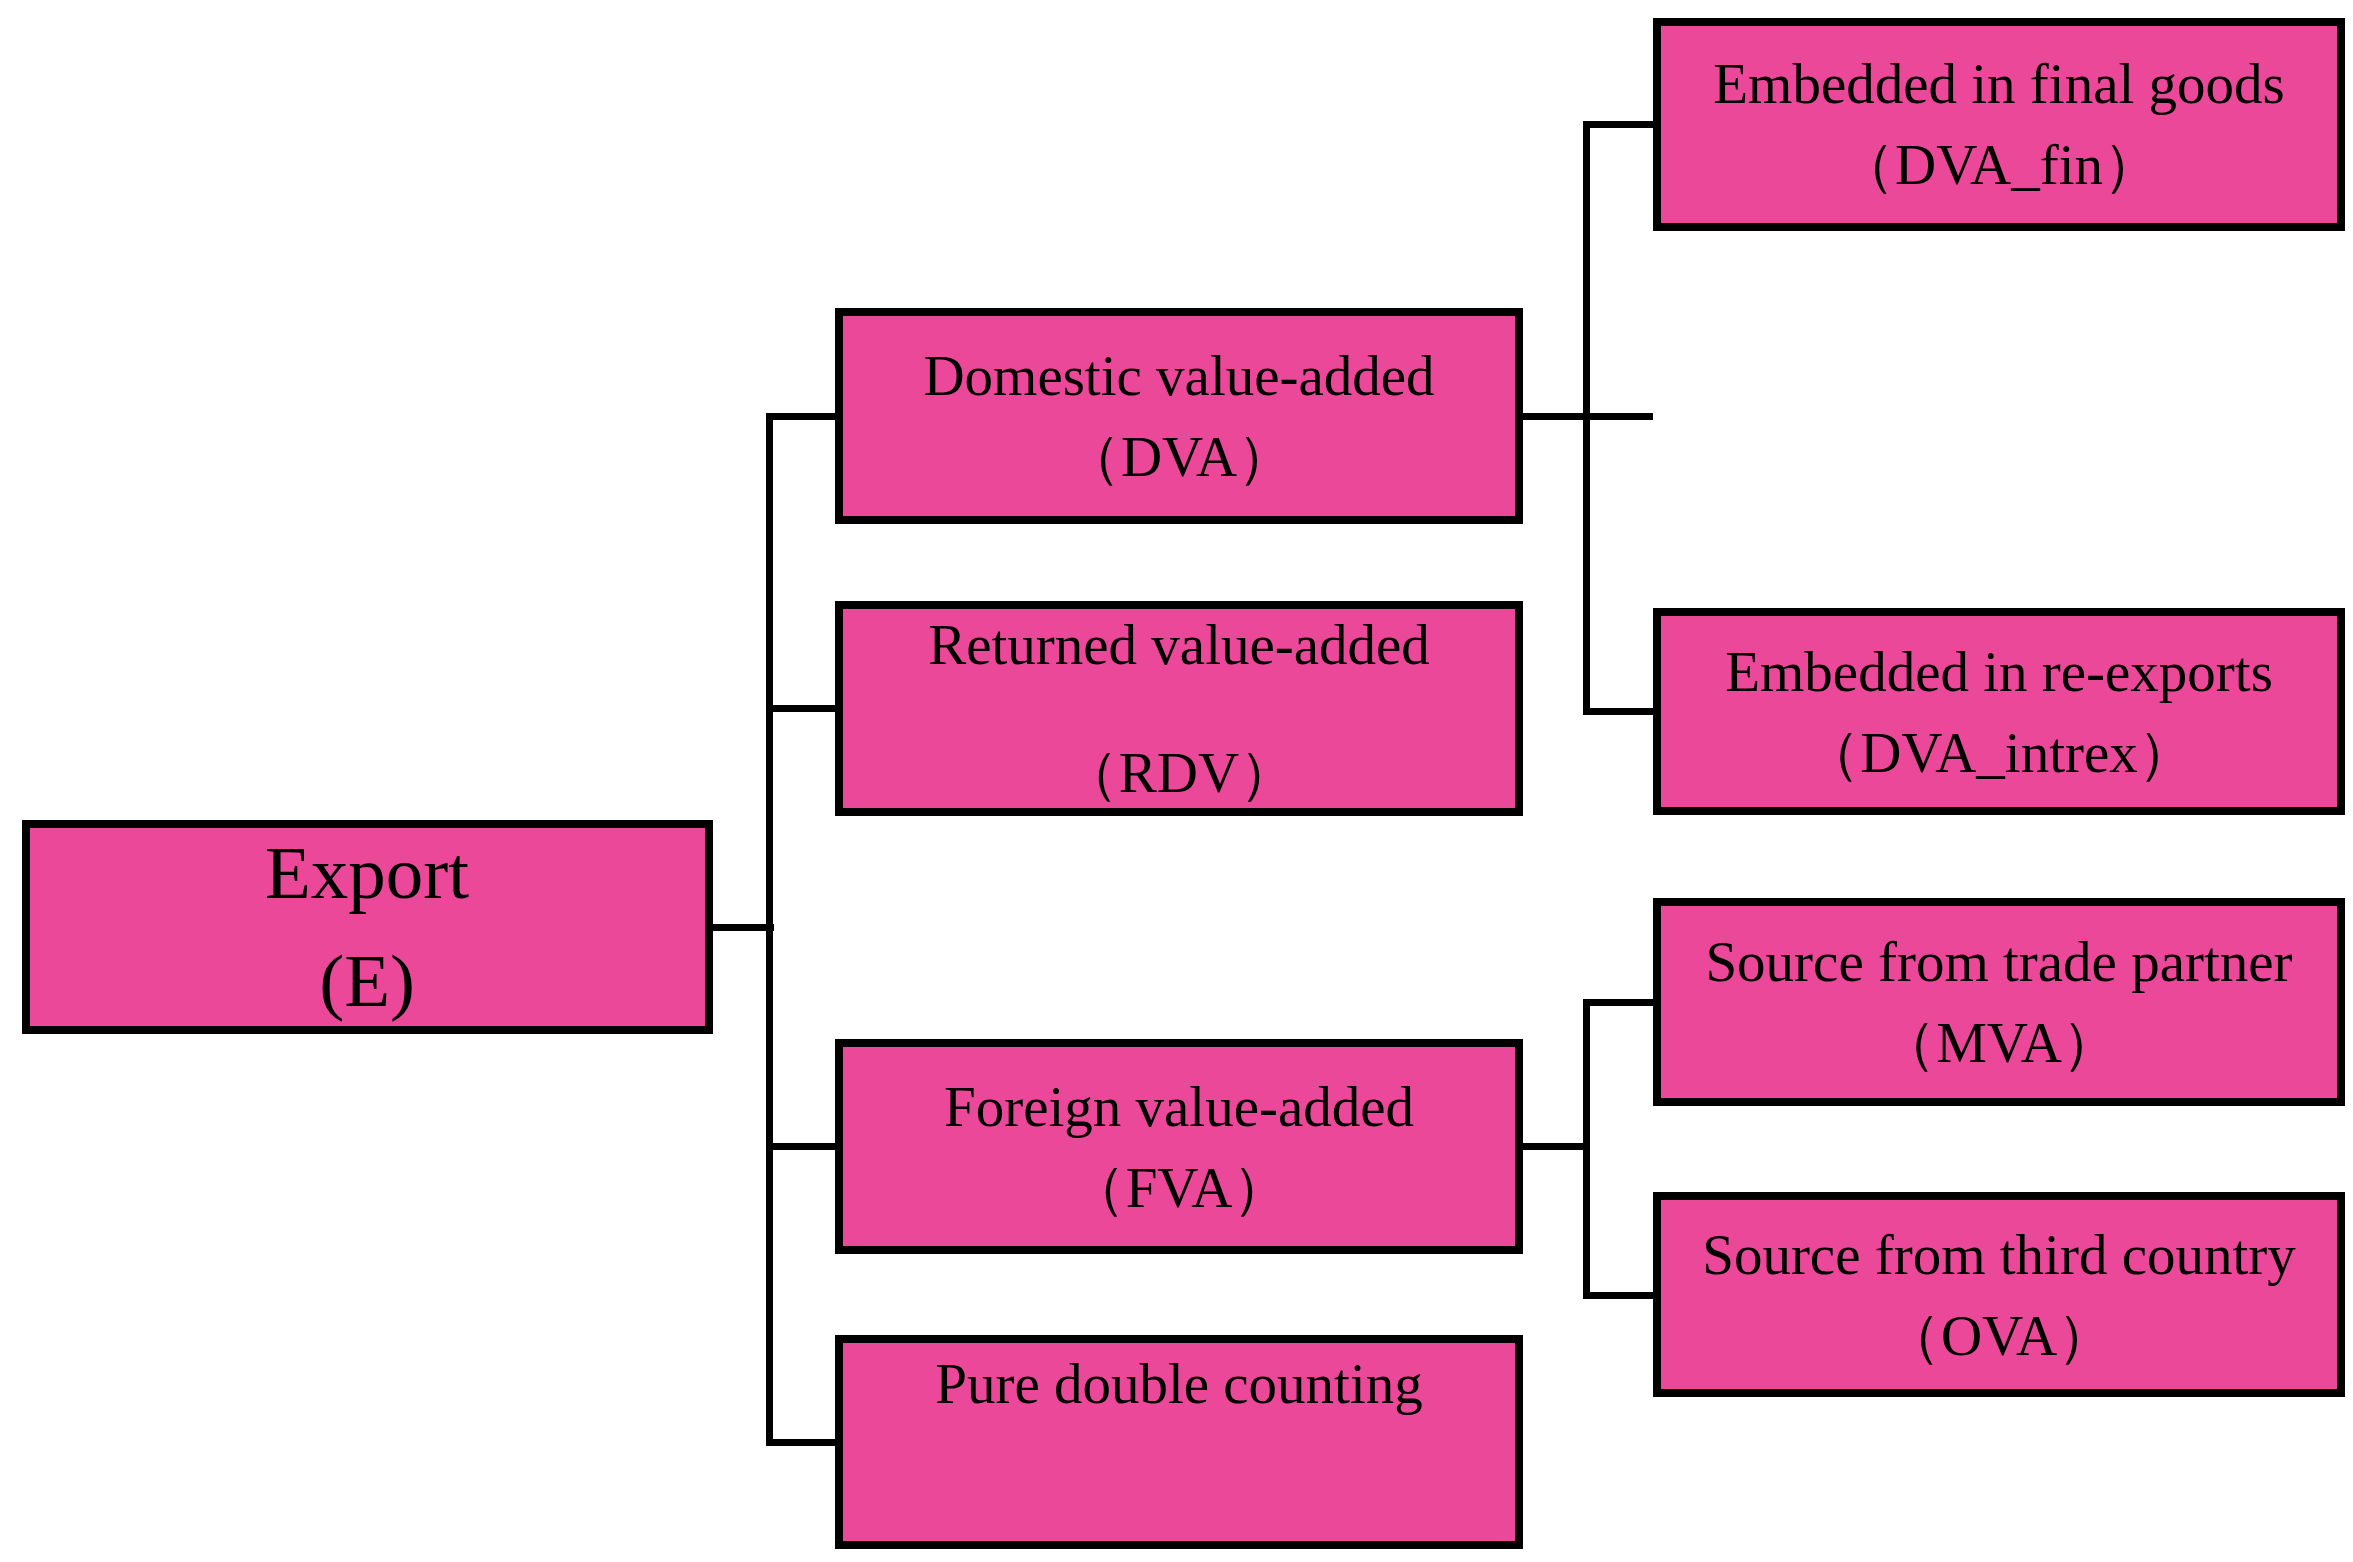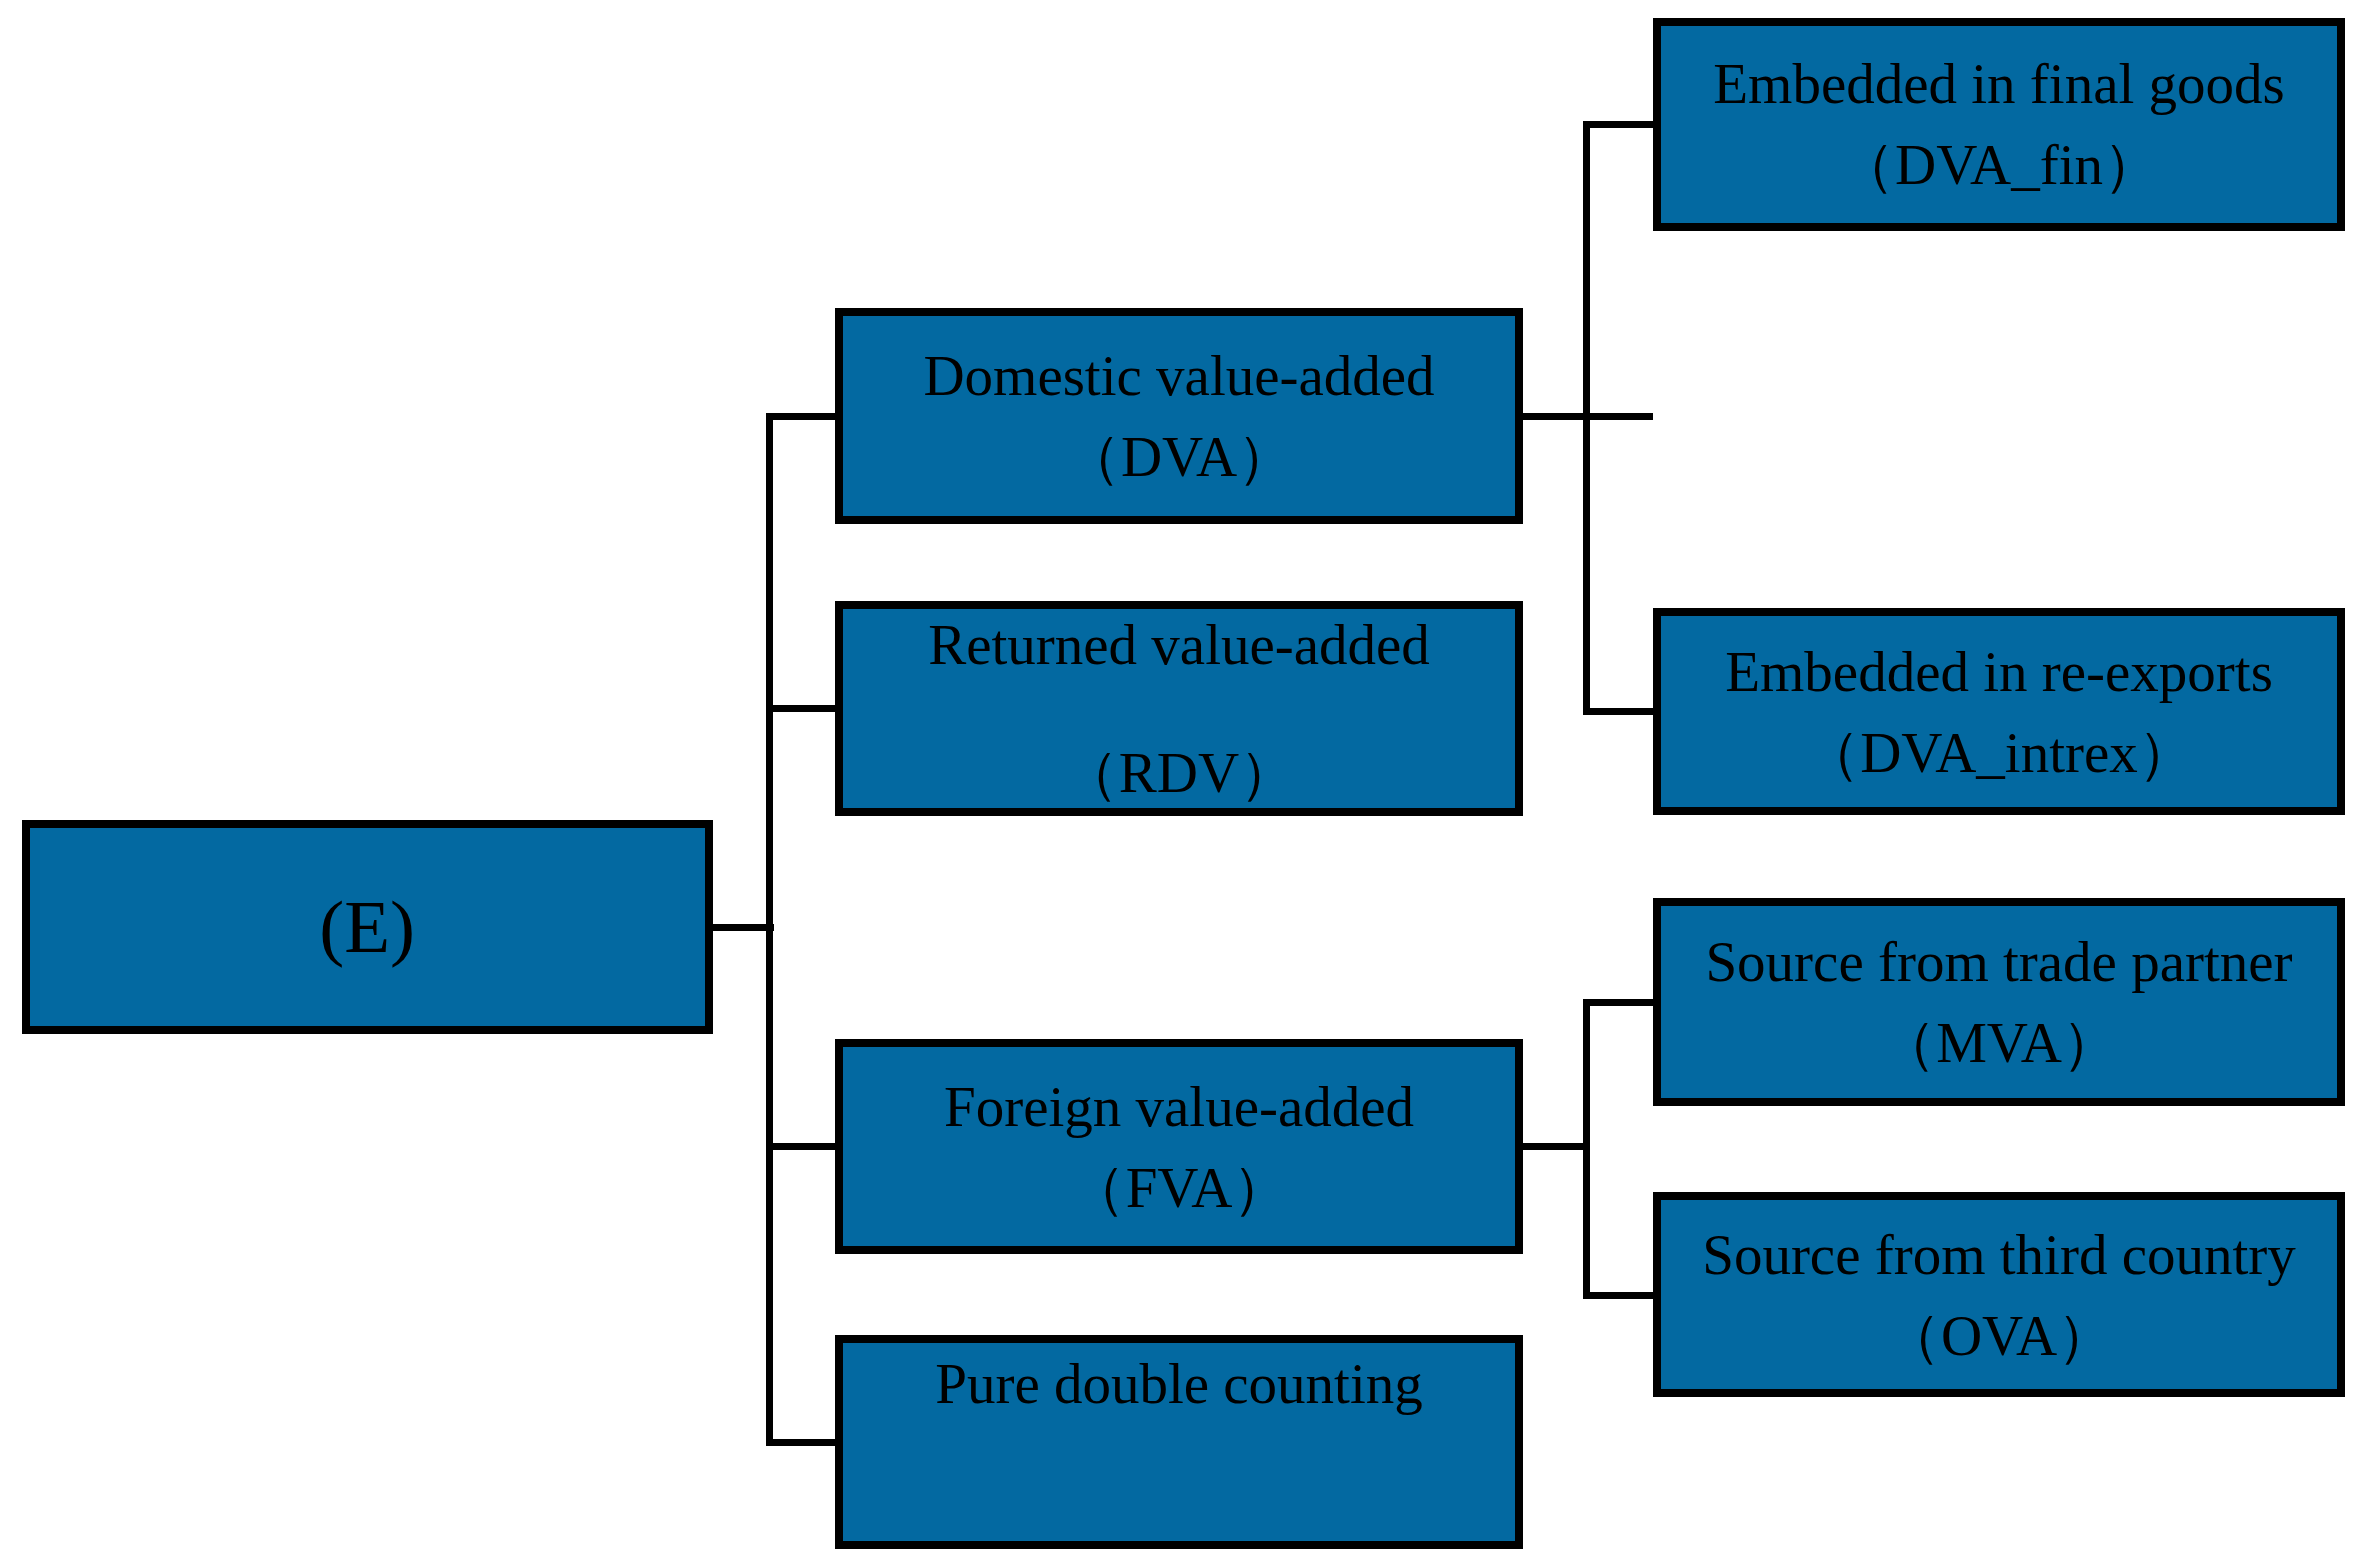"Embedded in final goods" .node { background: #0369a1 -> #ec4899 }
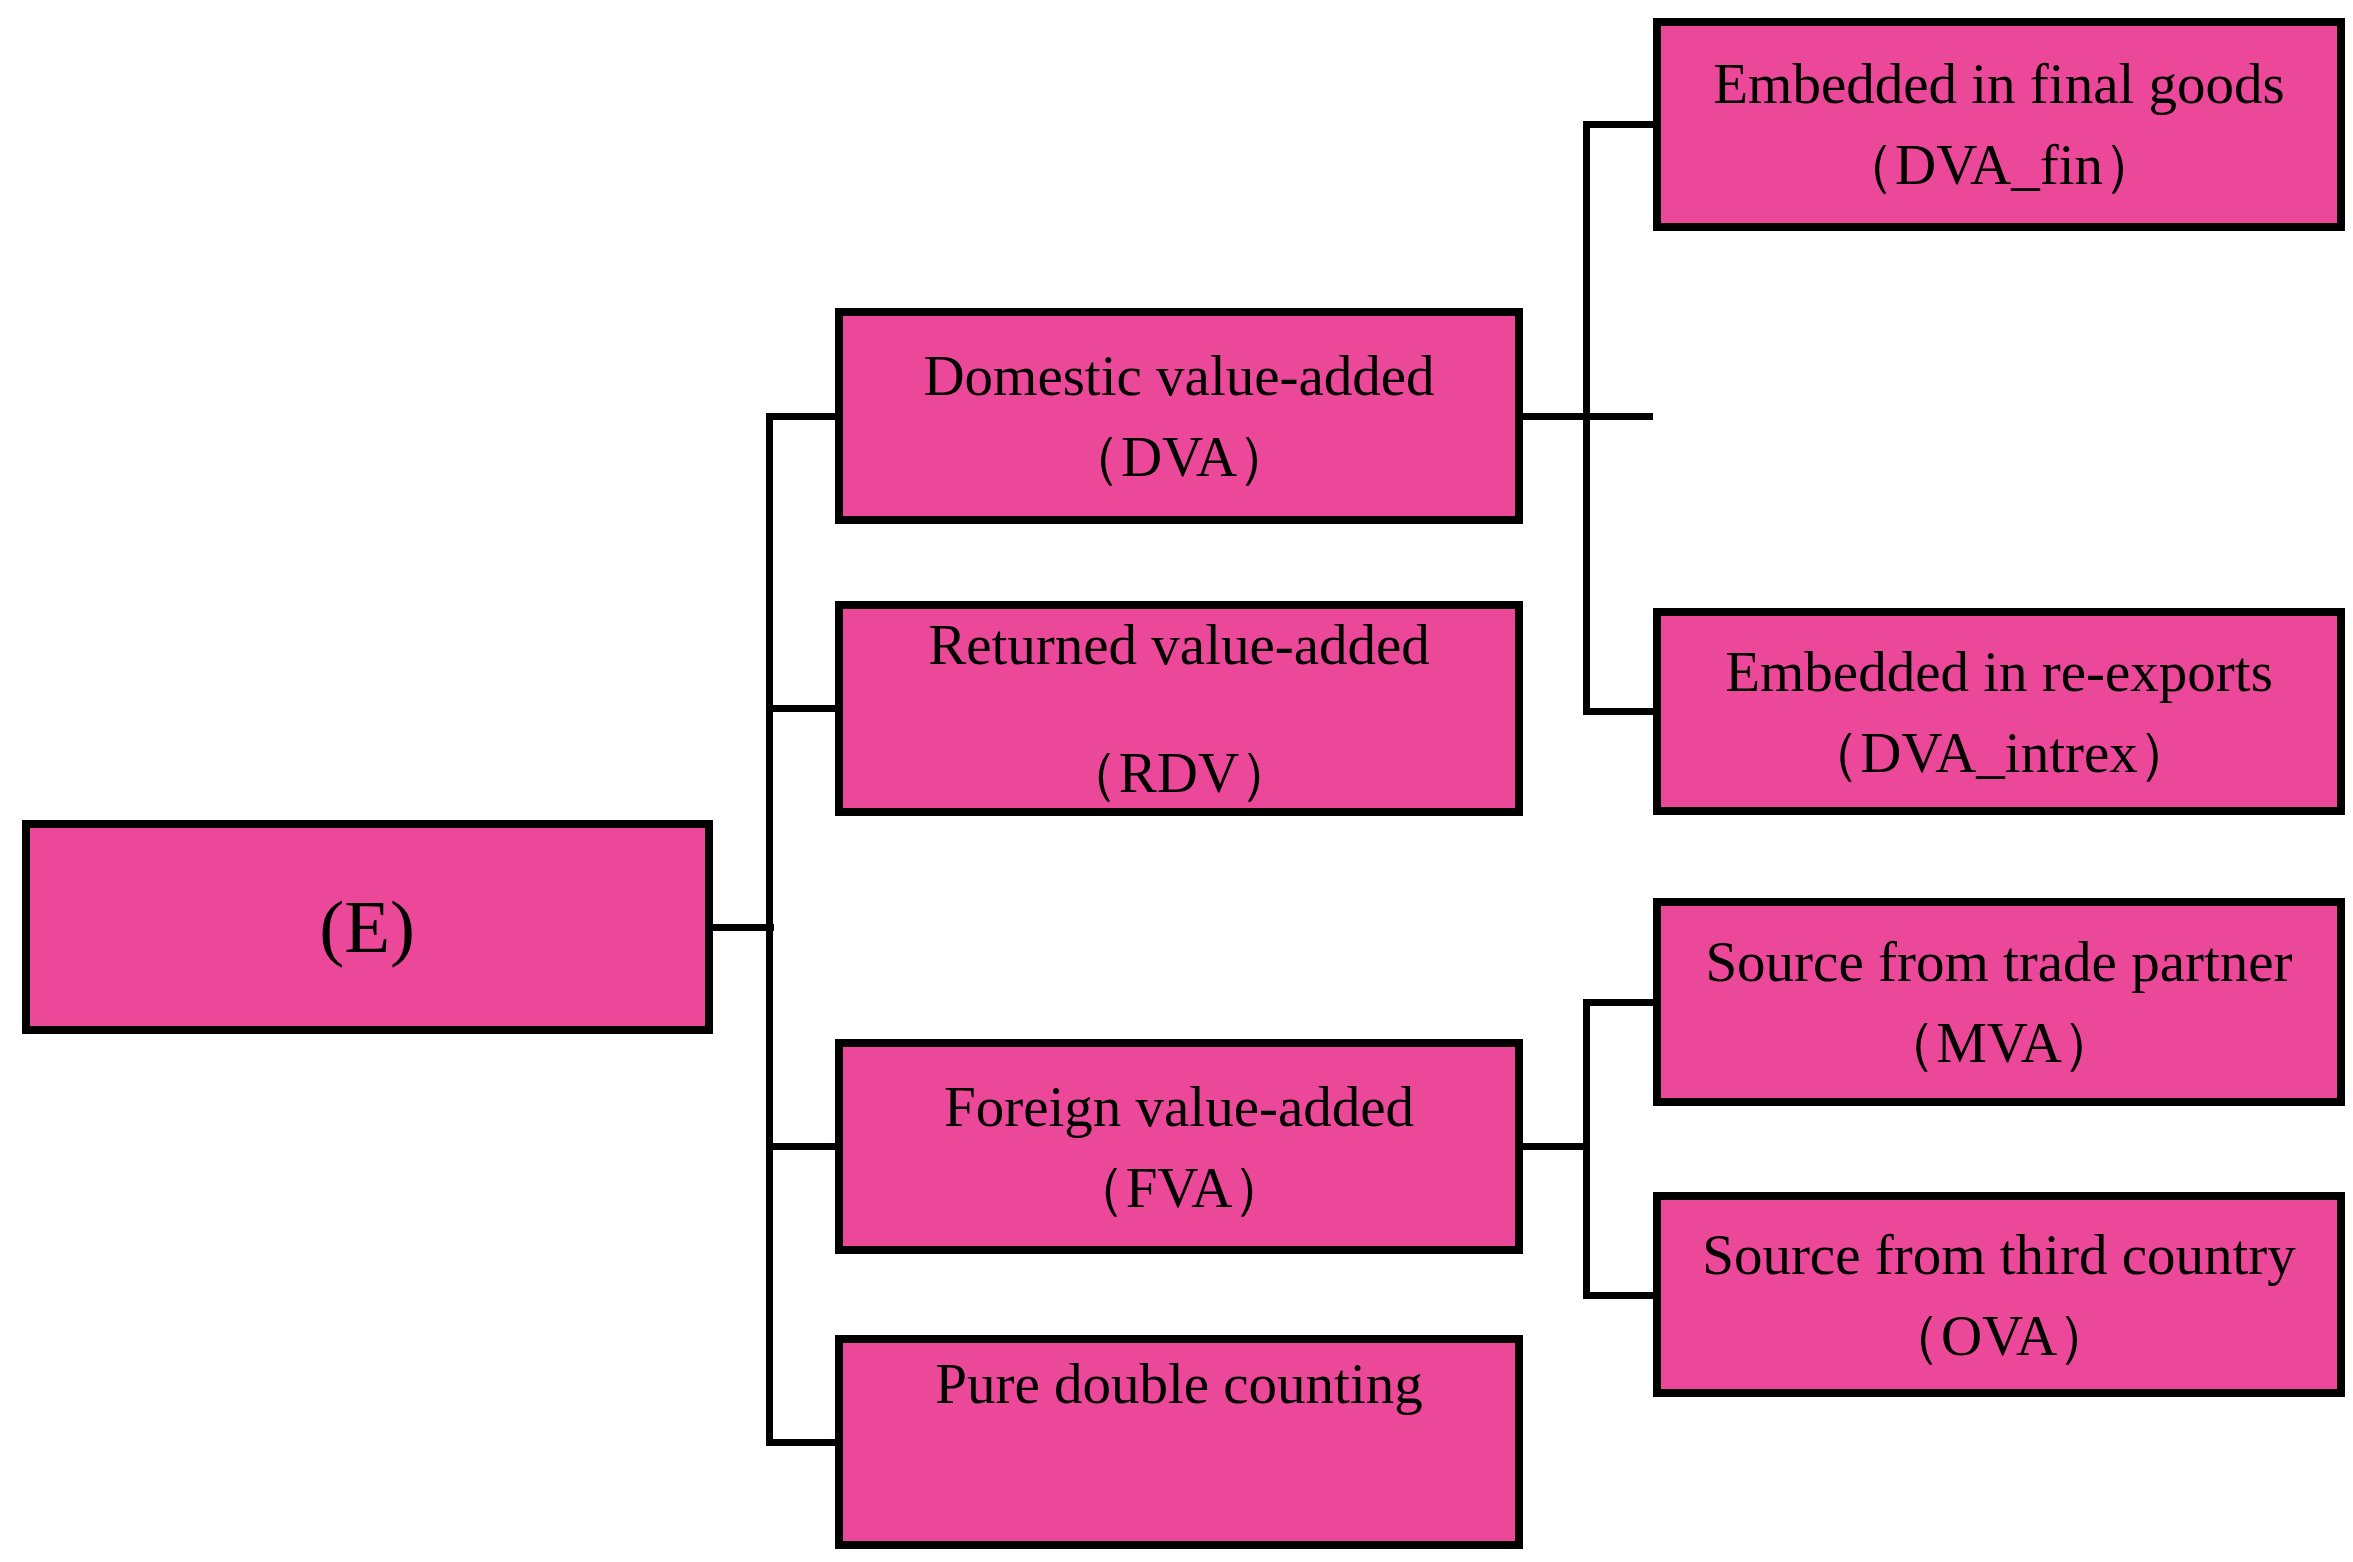"Export" div.line { html: none -> <div>Export</div> }
